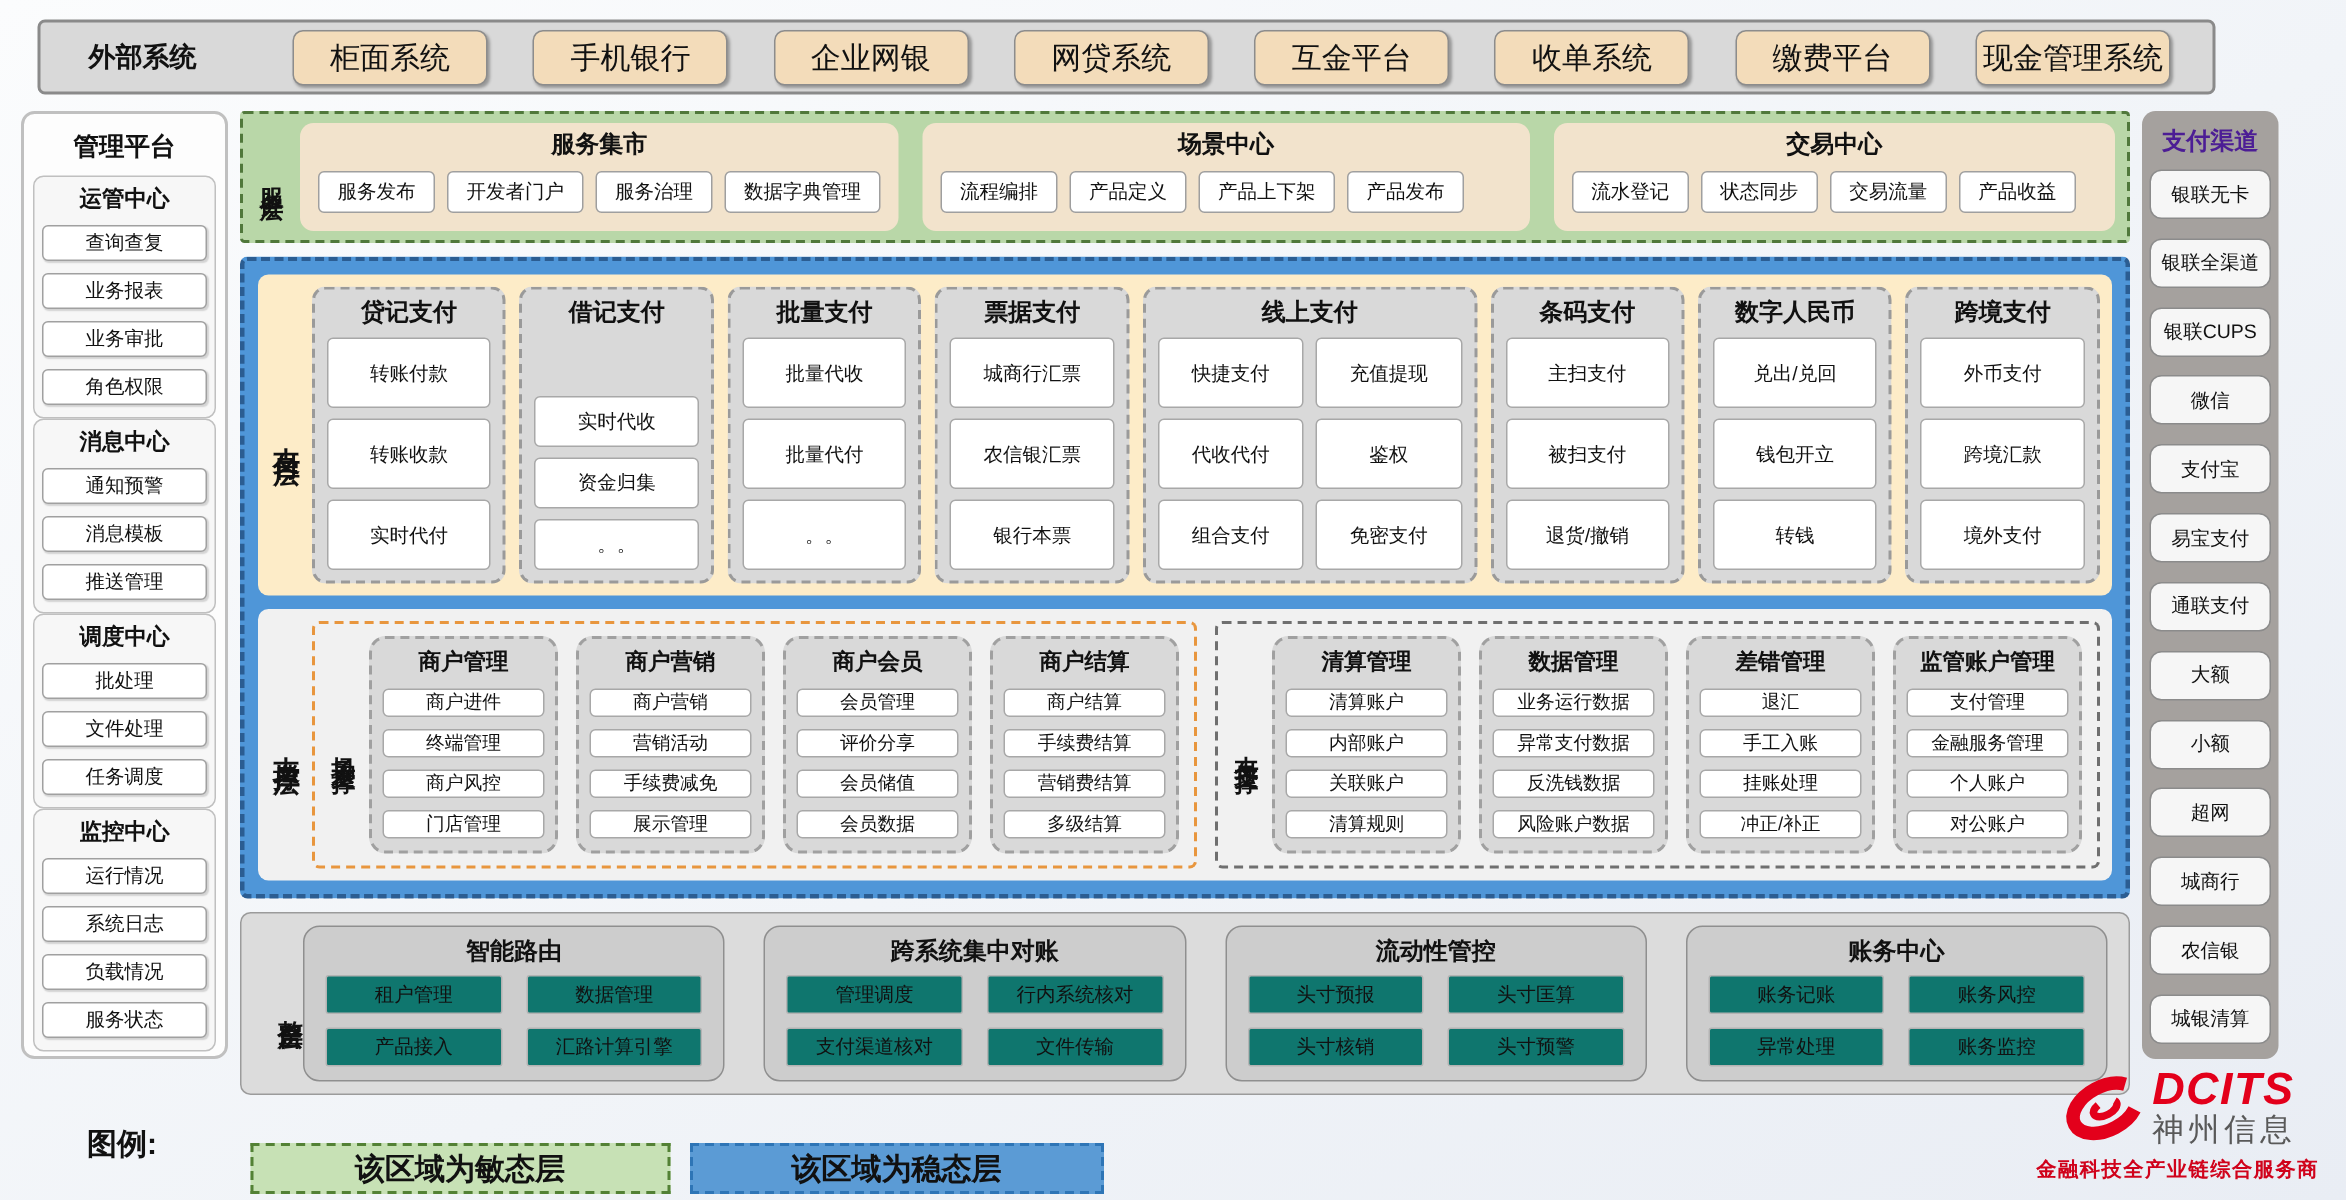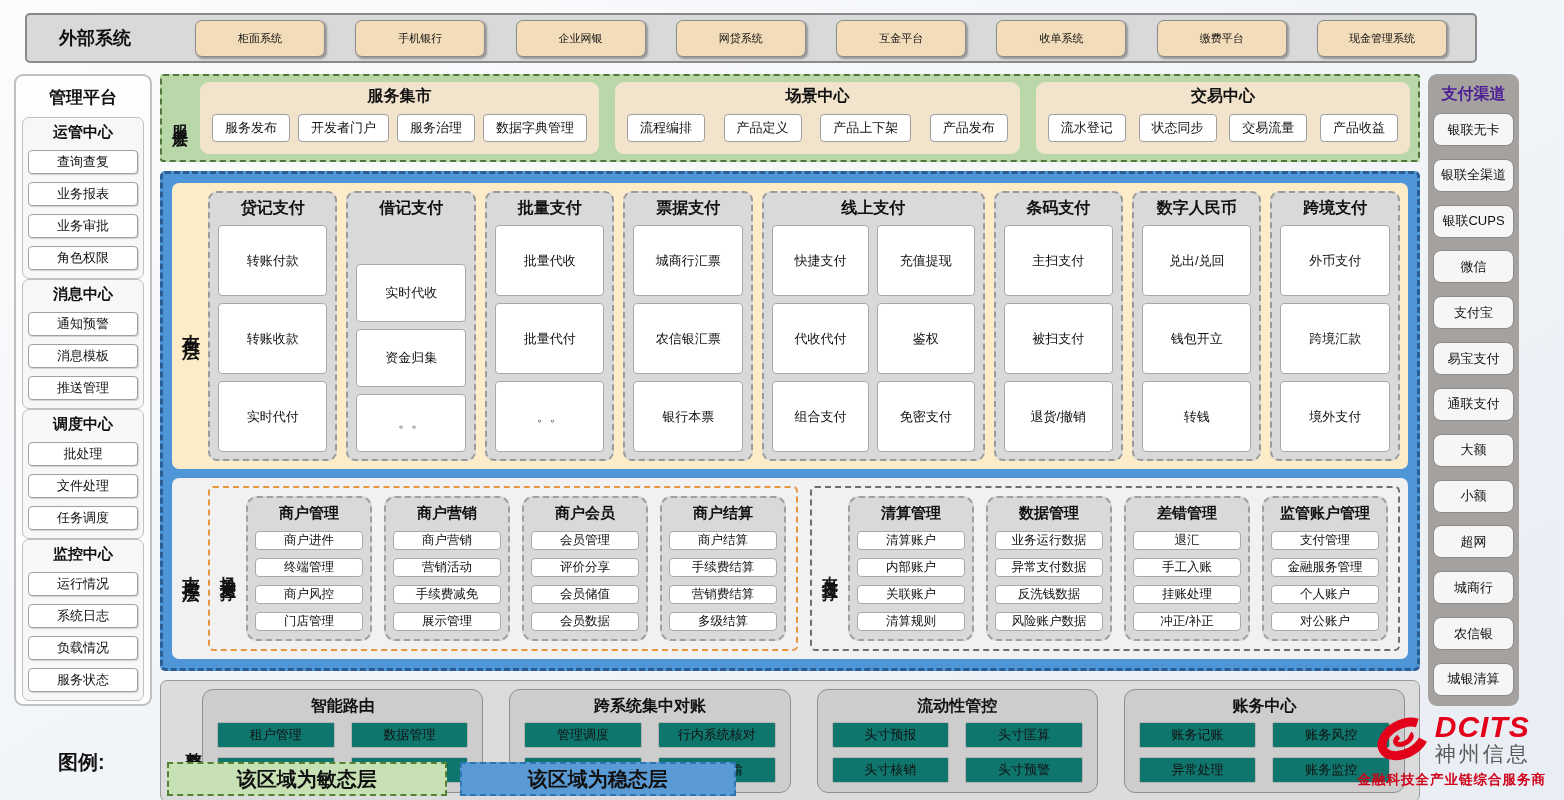"柜面系统" .tan-btn { font-size: 11px -> 20px }
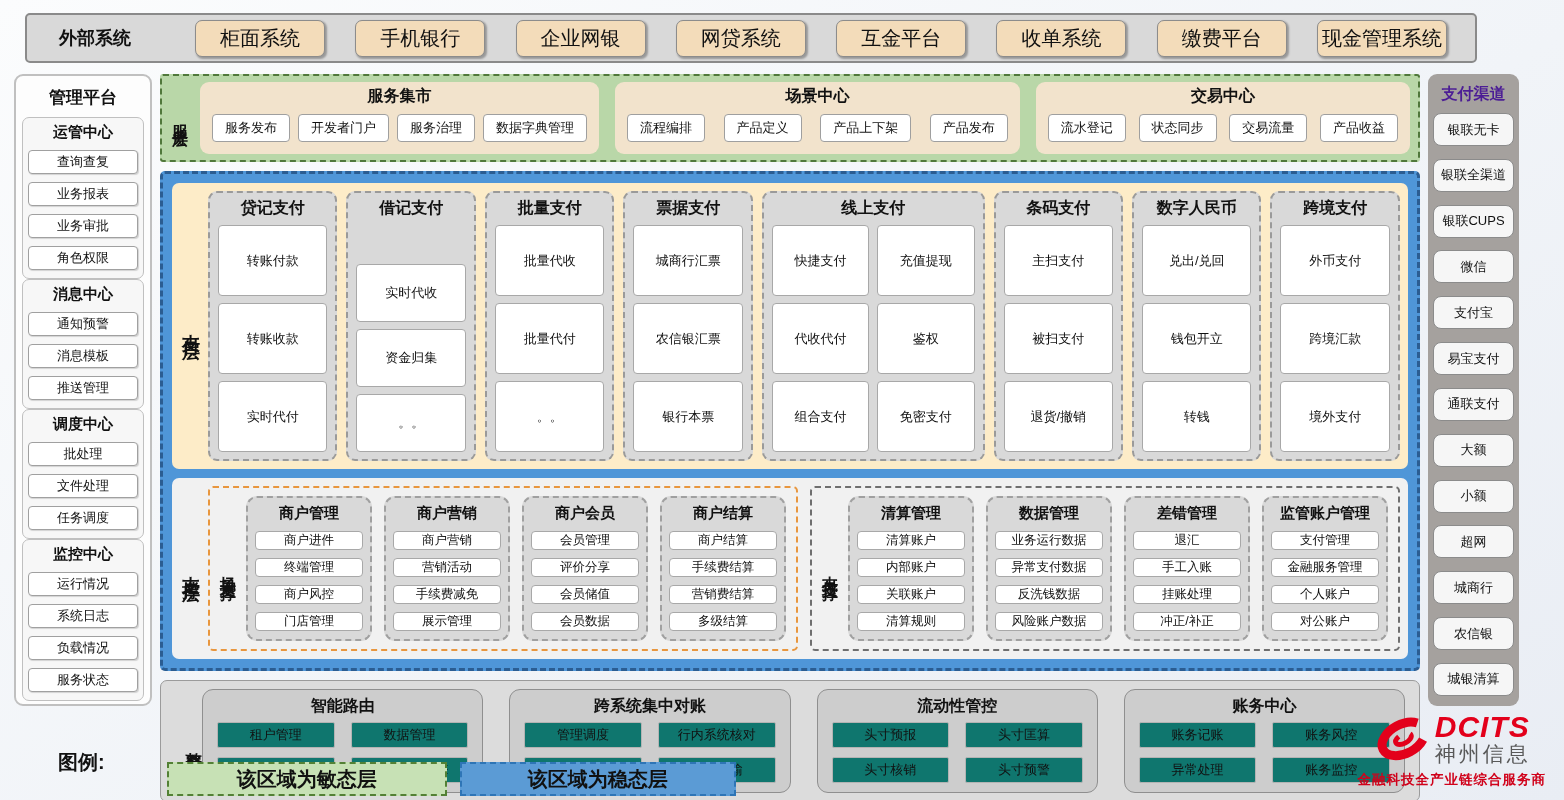"服务发布" .service-items { justify-content: space-between -> flex-start }
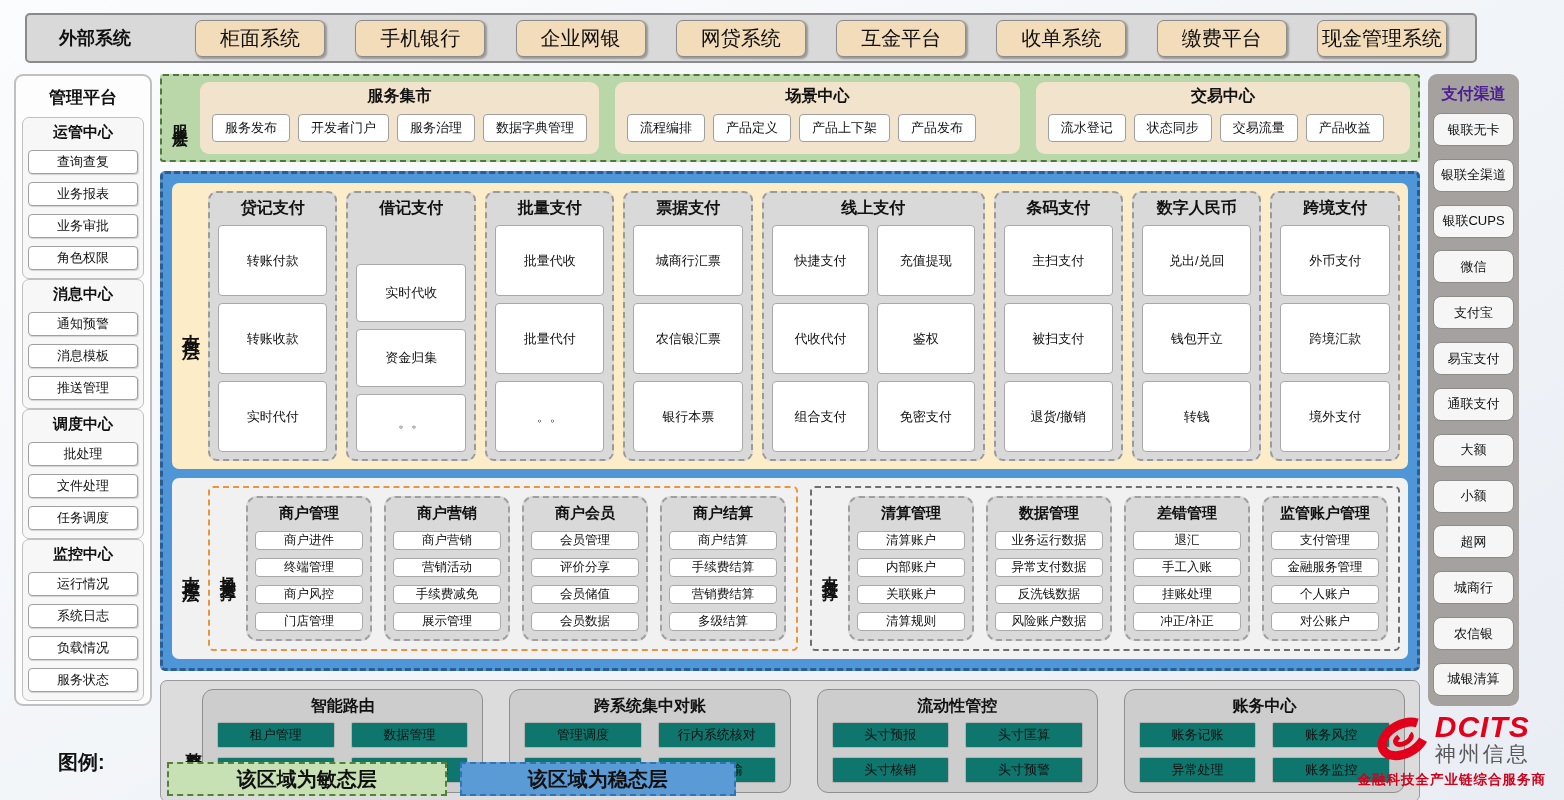"转账付款" .pay-btn { padding: 16px 3px -> 4px 3px }
